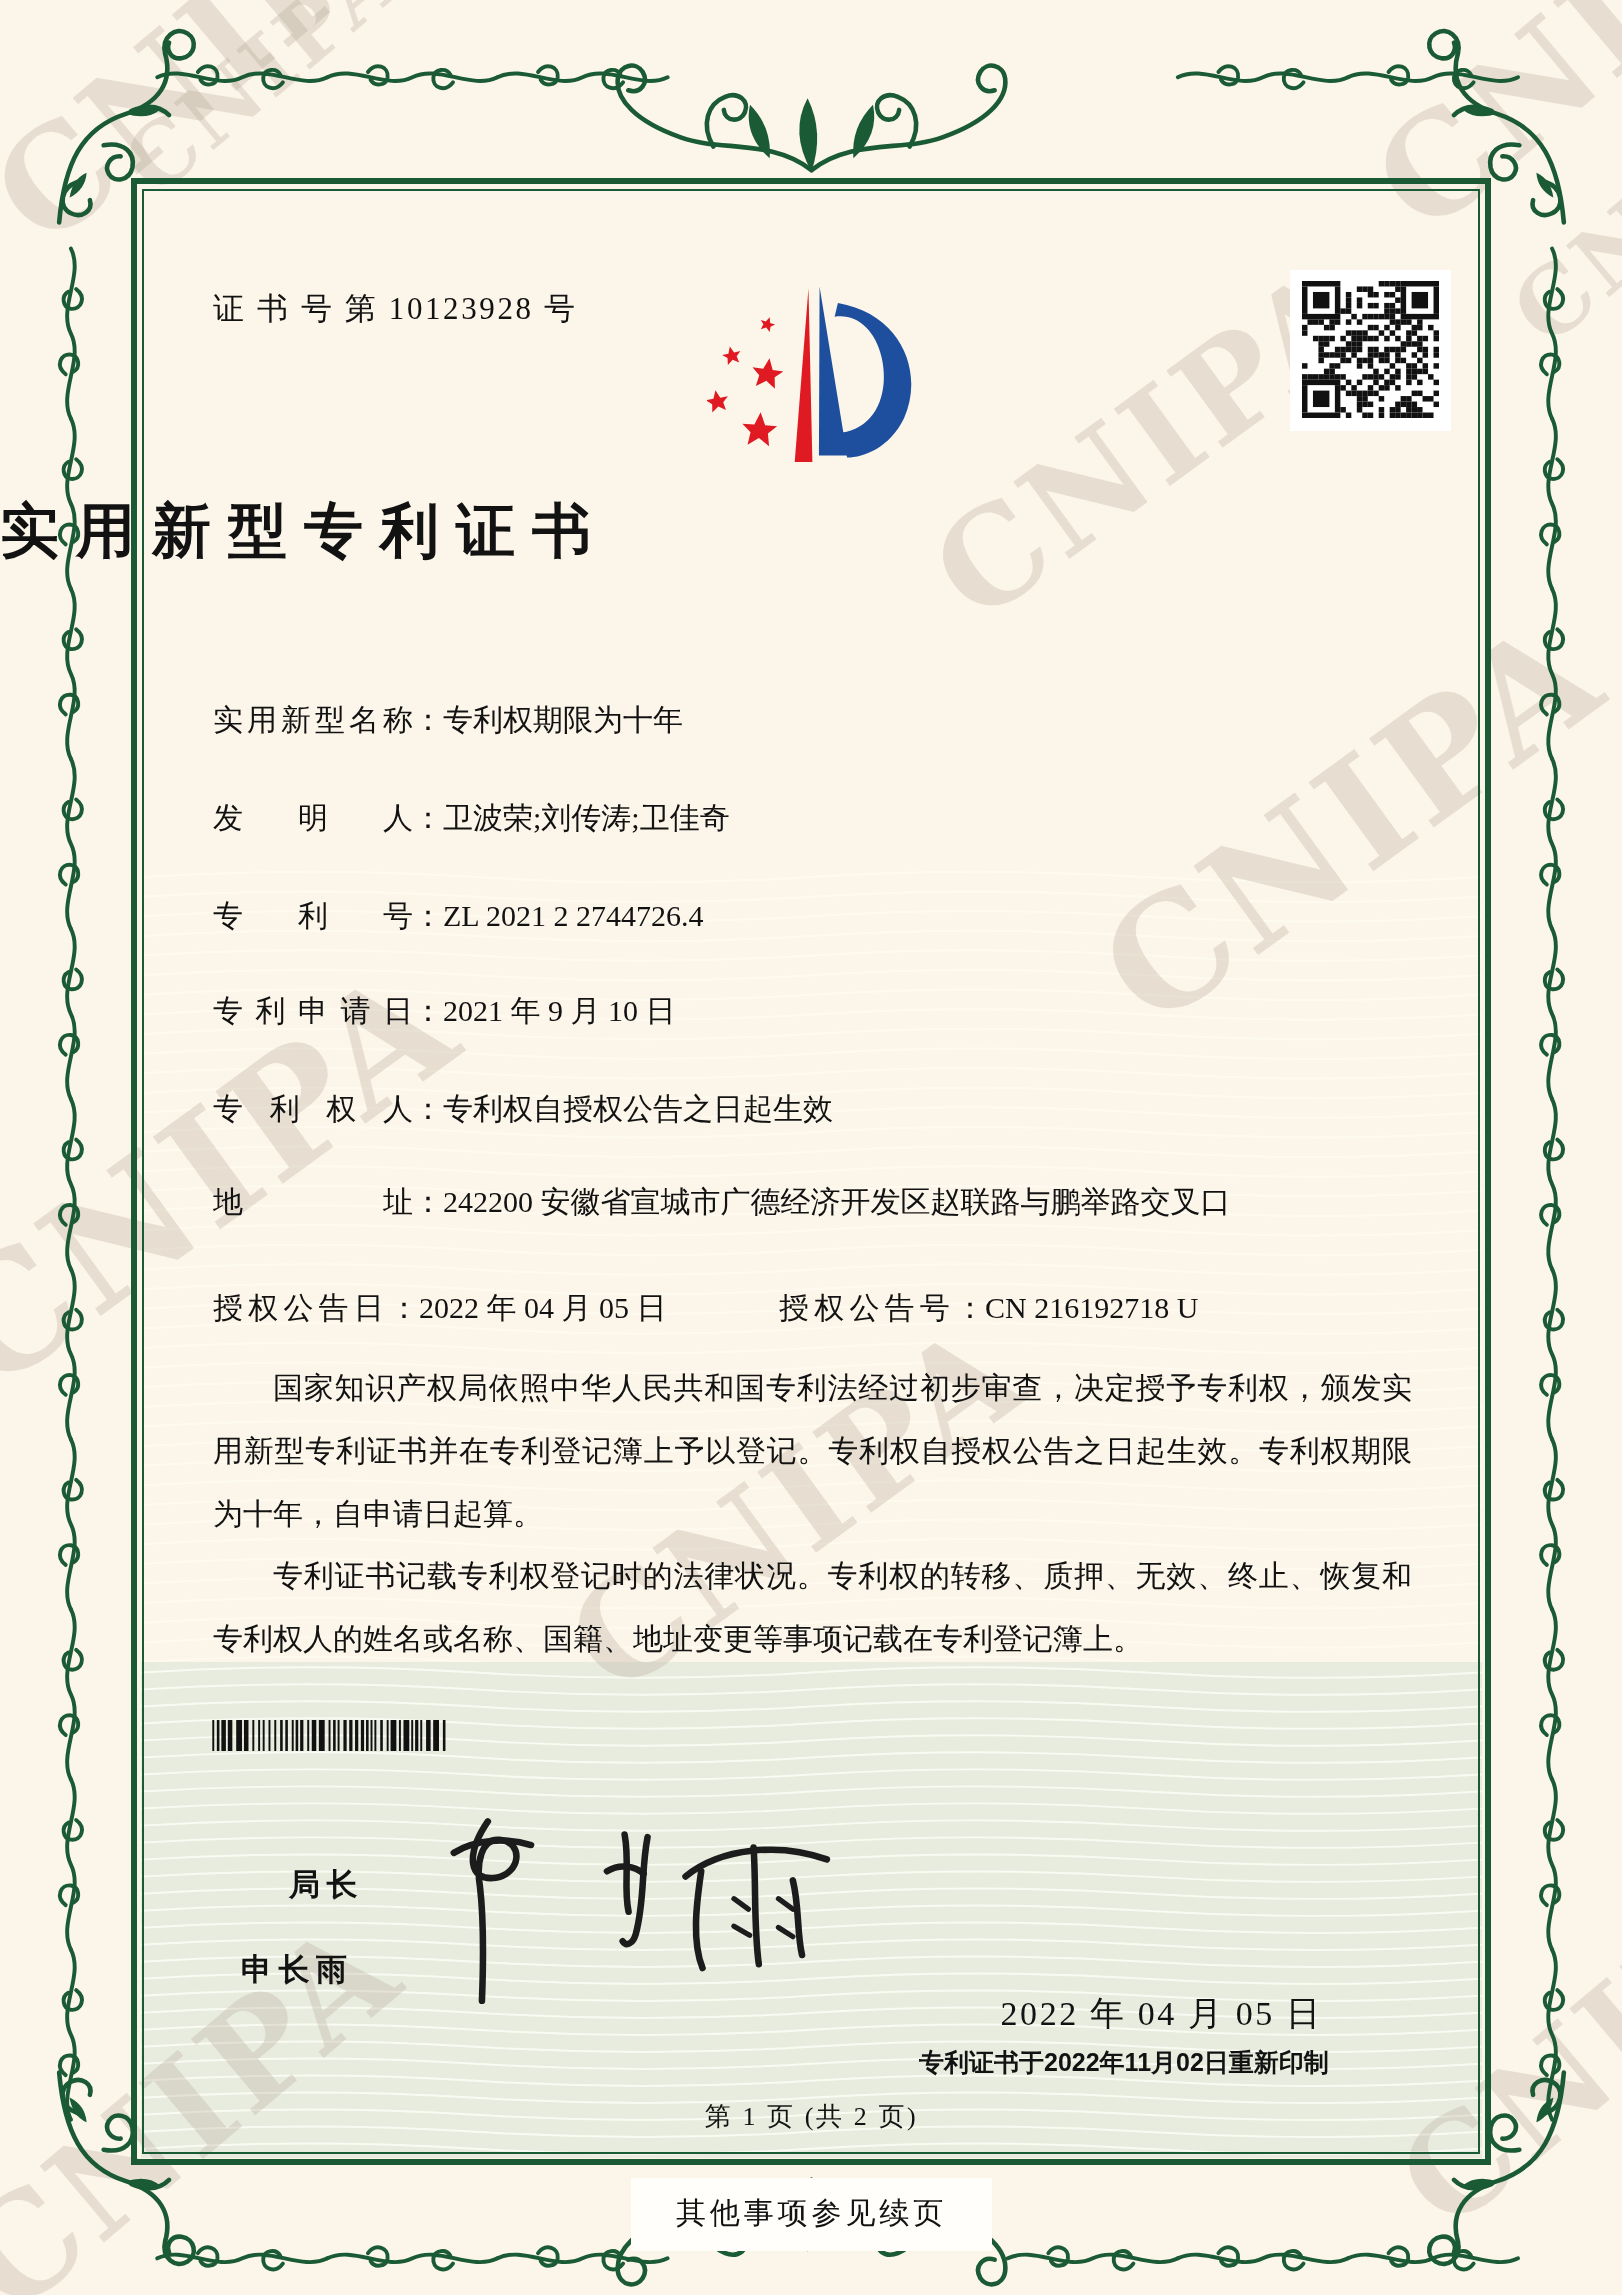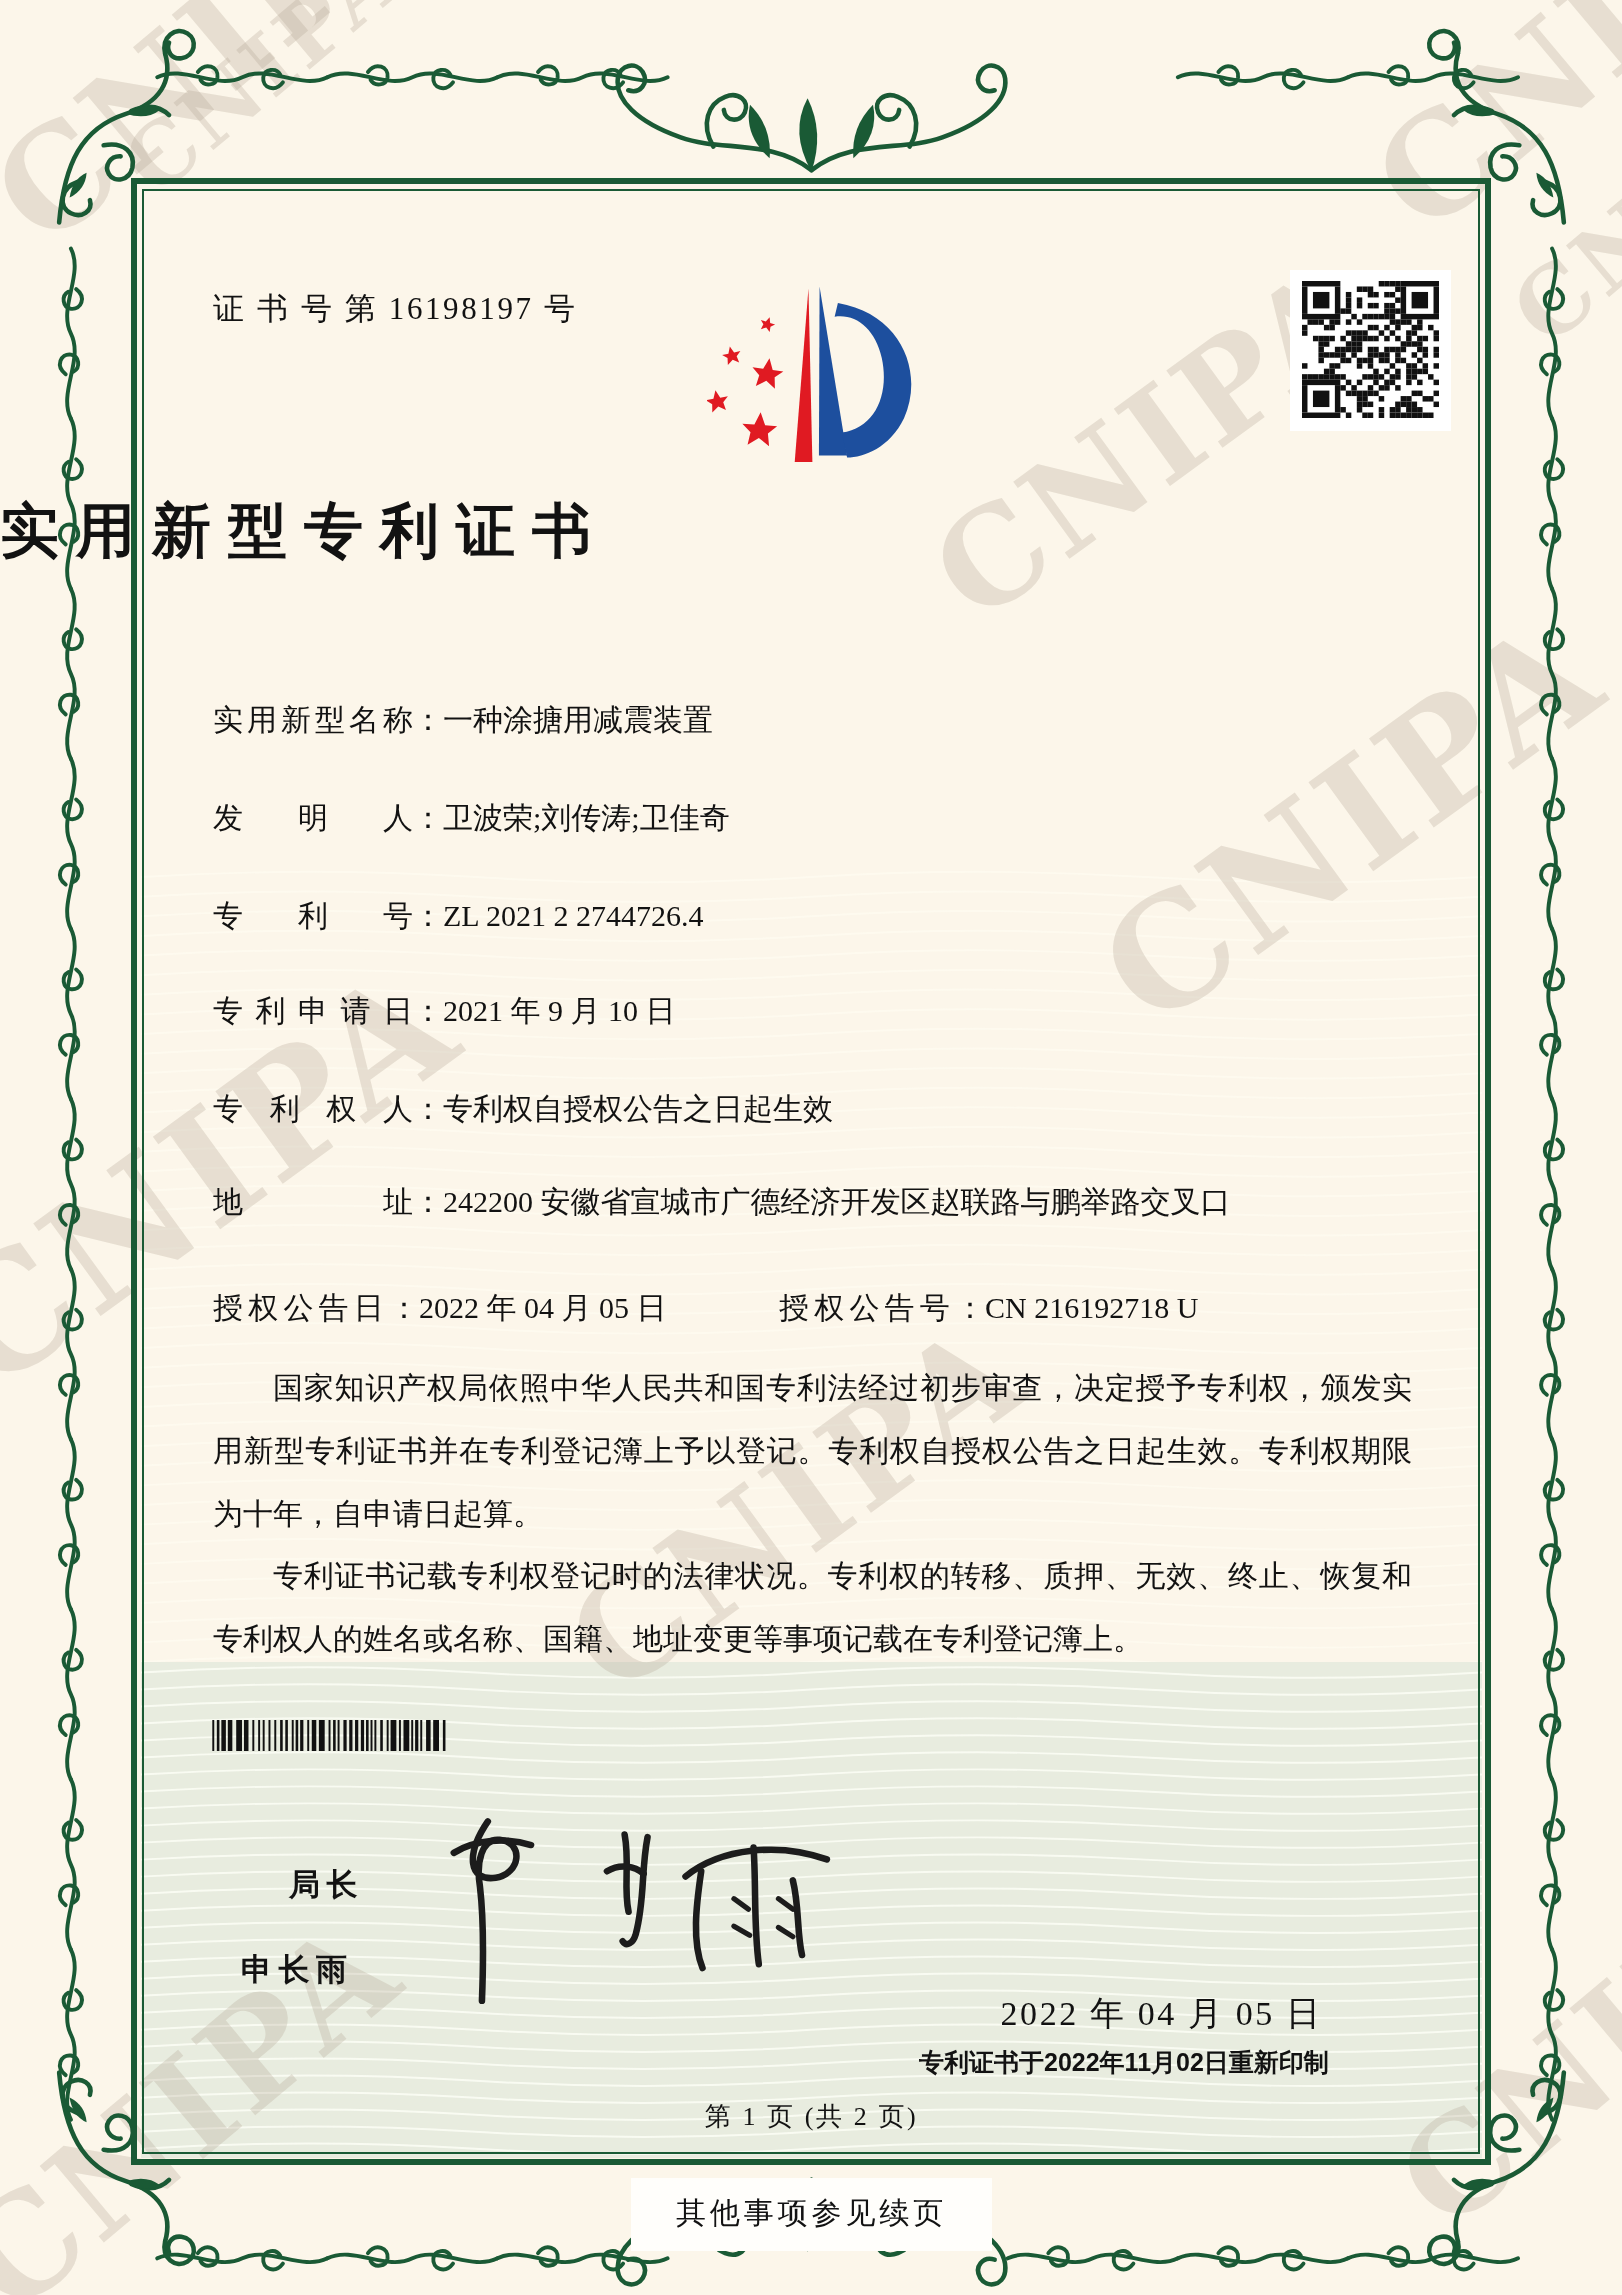"证 书 号 第 16198197" div.abs { text: 16198197 -> 10123928 }
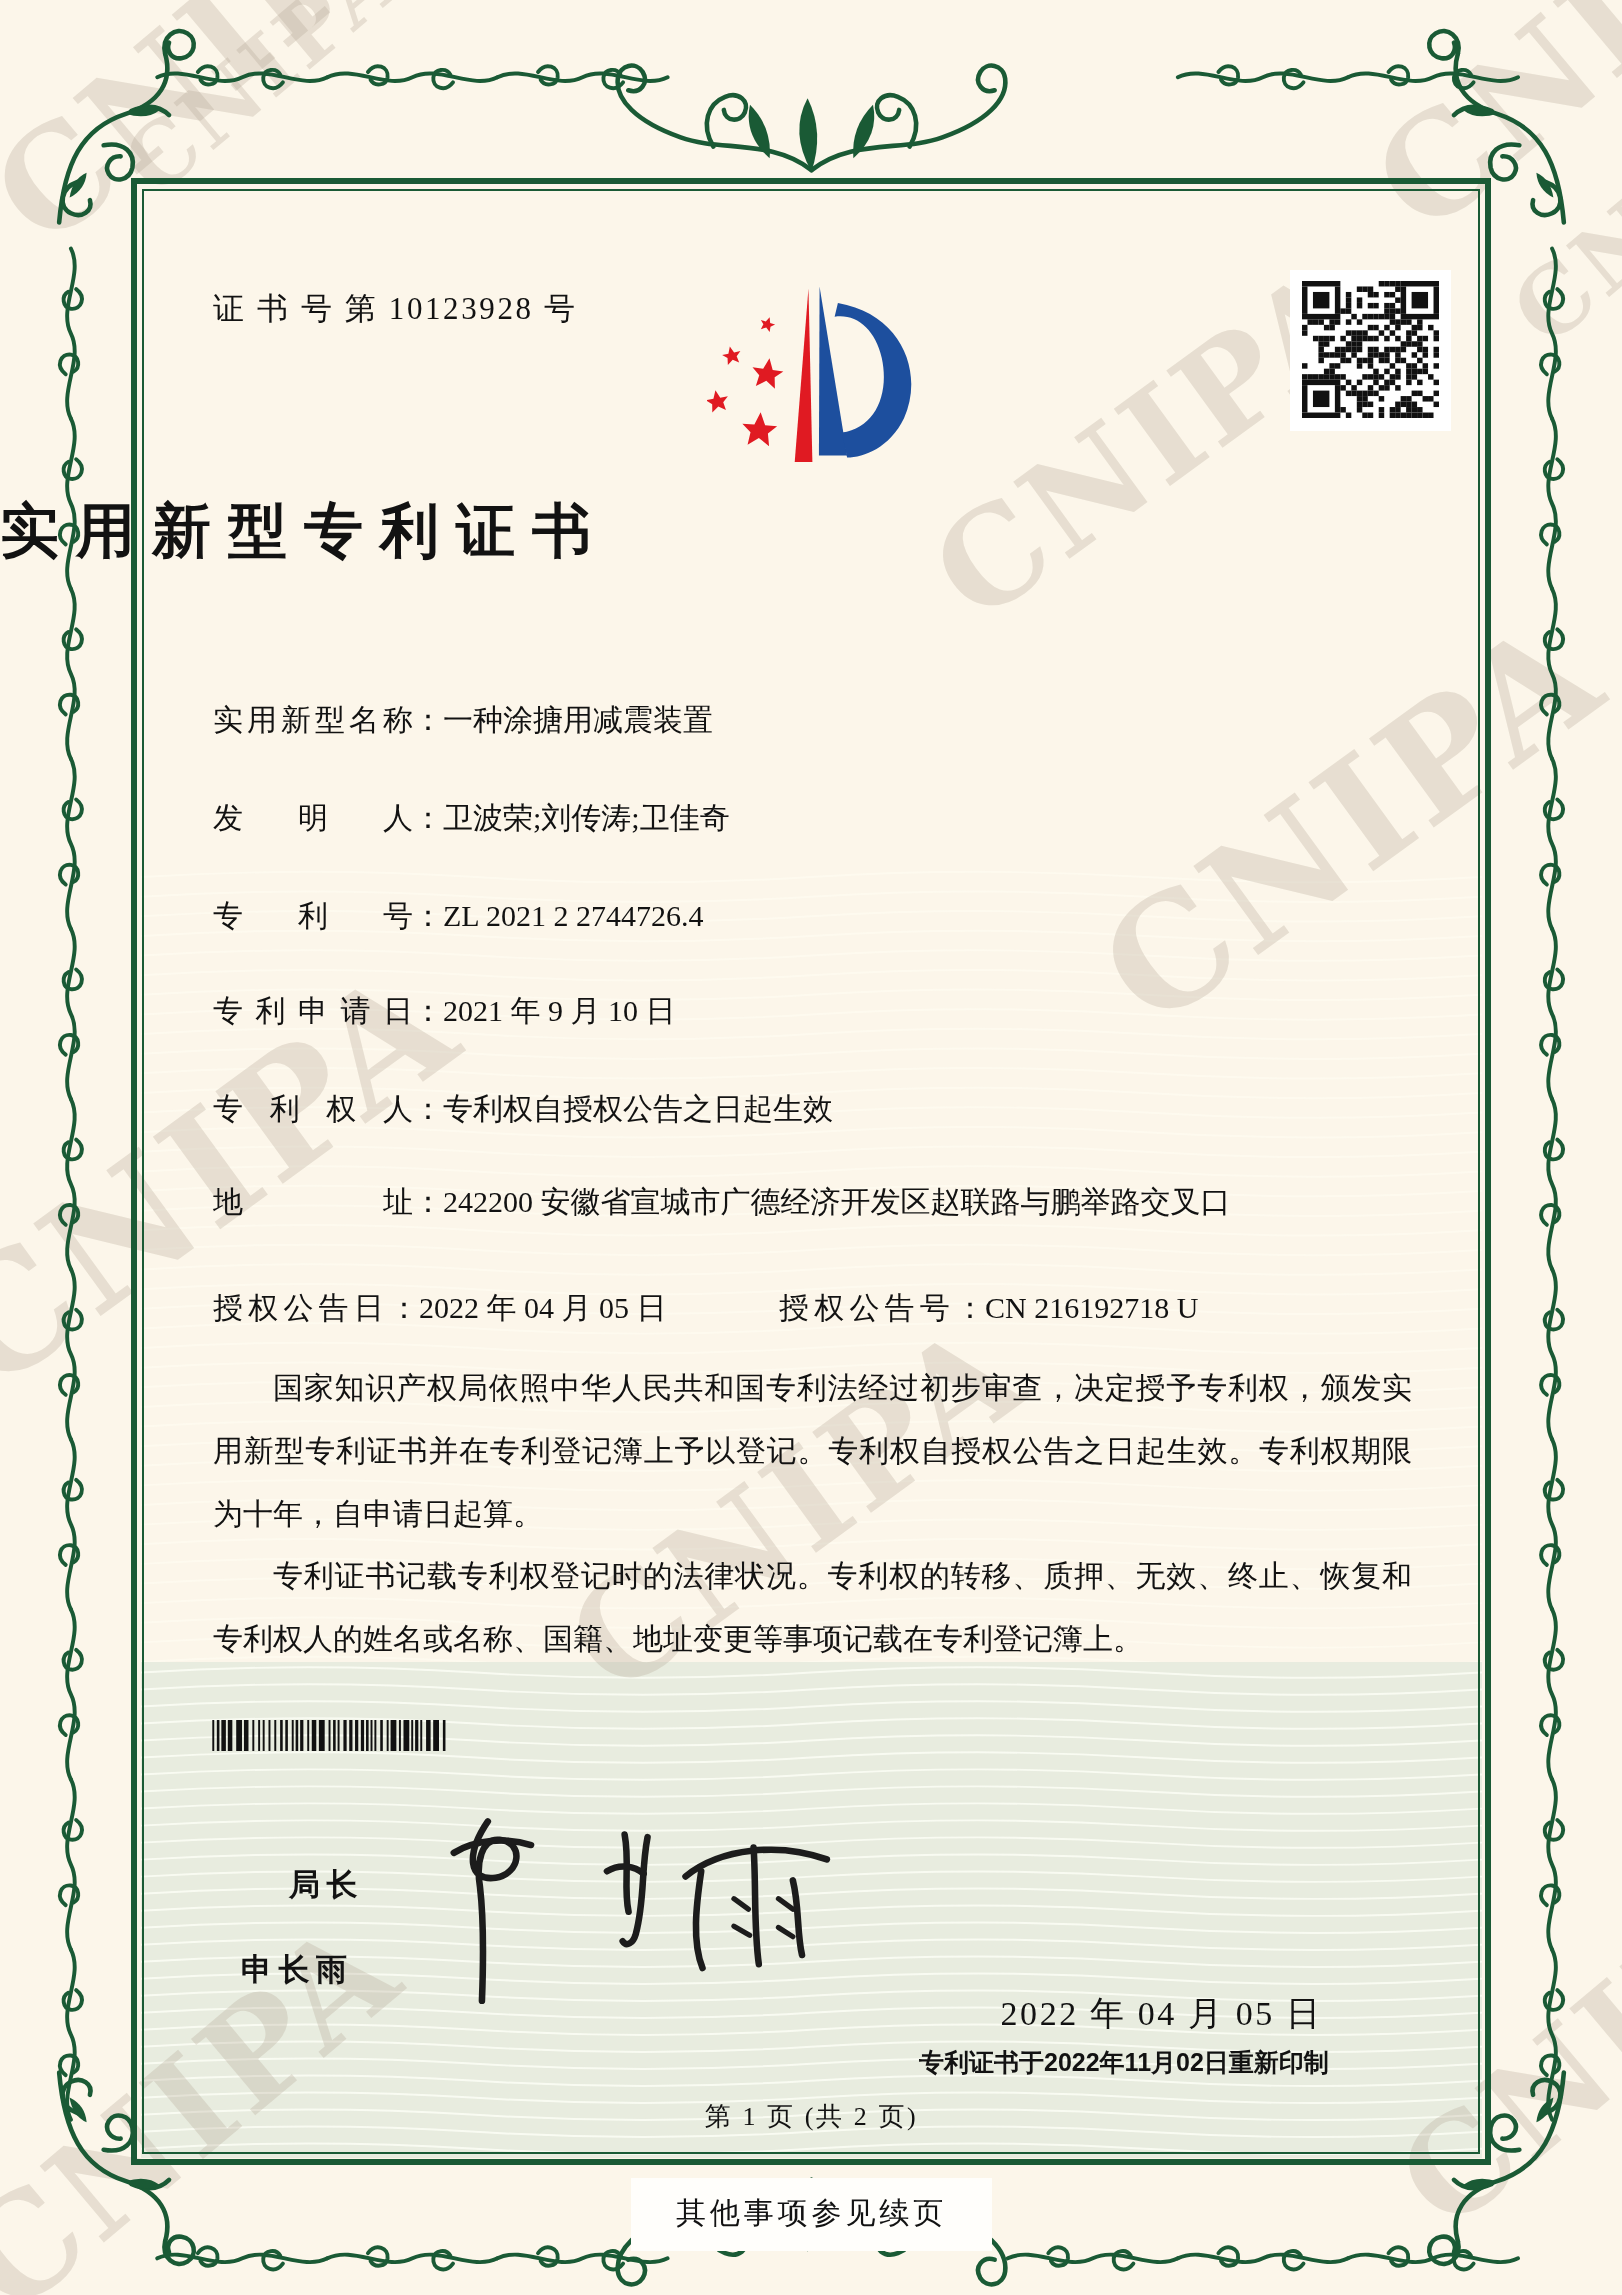"一种涂搪用减震装置" span.fvalue { text: 一种涂搪用减震装置 -> 专利权期限为十年 }
